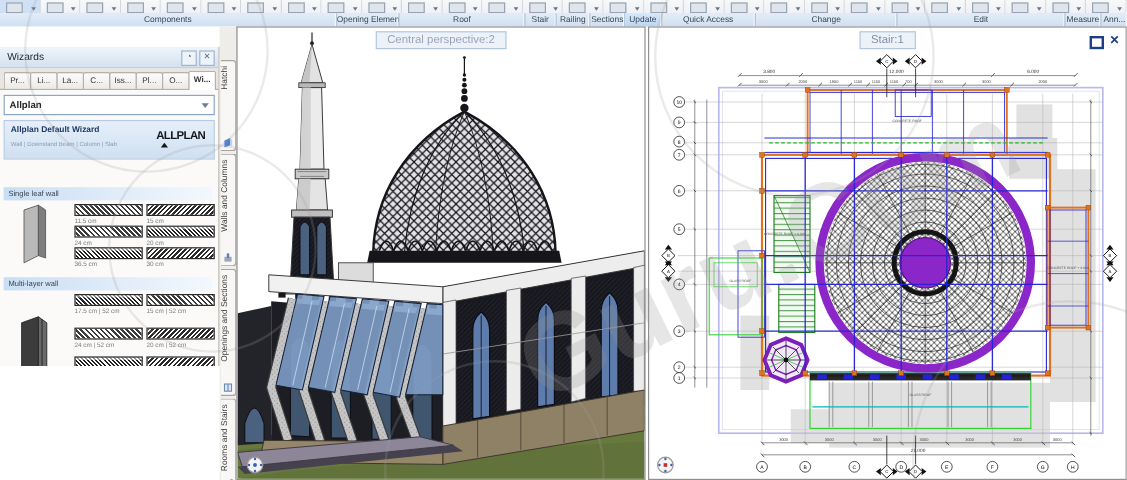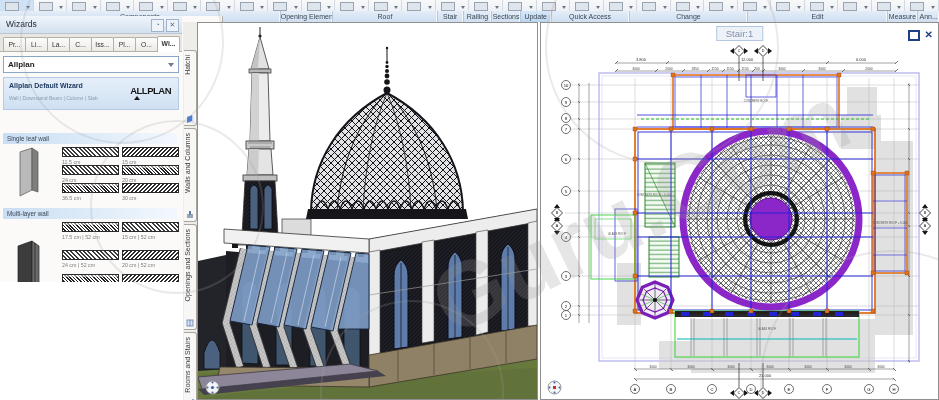"Central perspective:2" div.vtitle { html: none -> <div>Central perspective:2</div> }
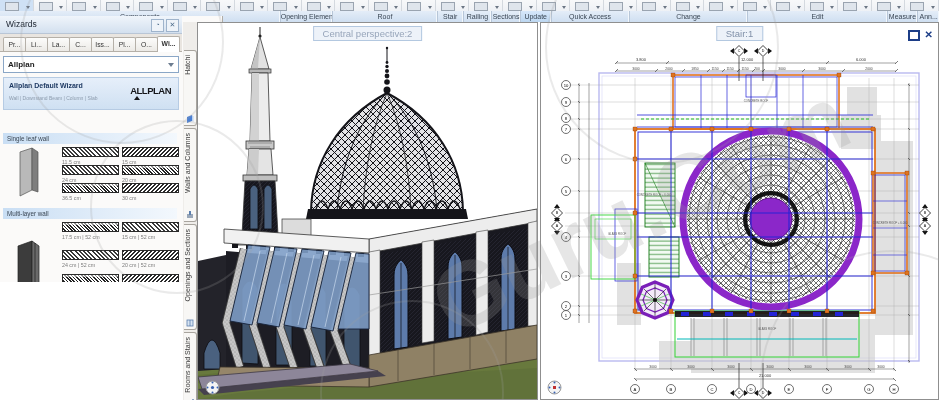"Wizards" .panel { padding-left: 40px -> none; top: 16px -> 39px }
